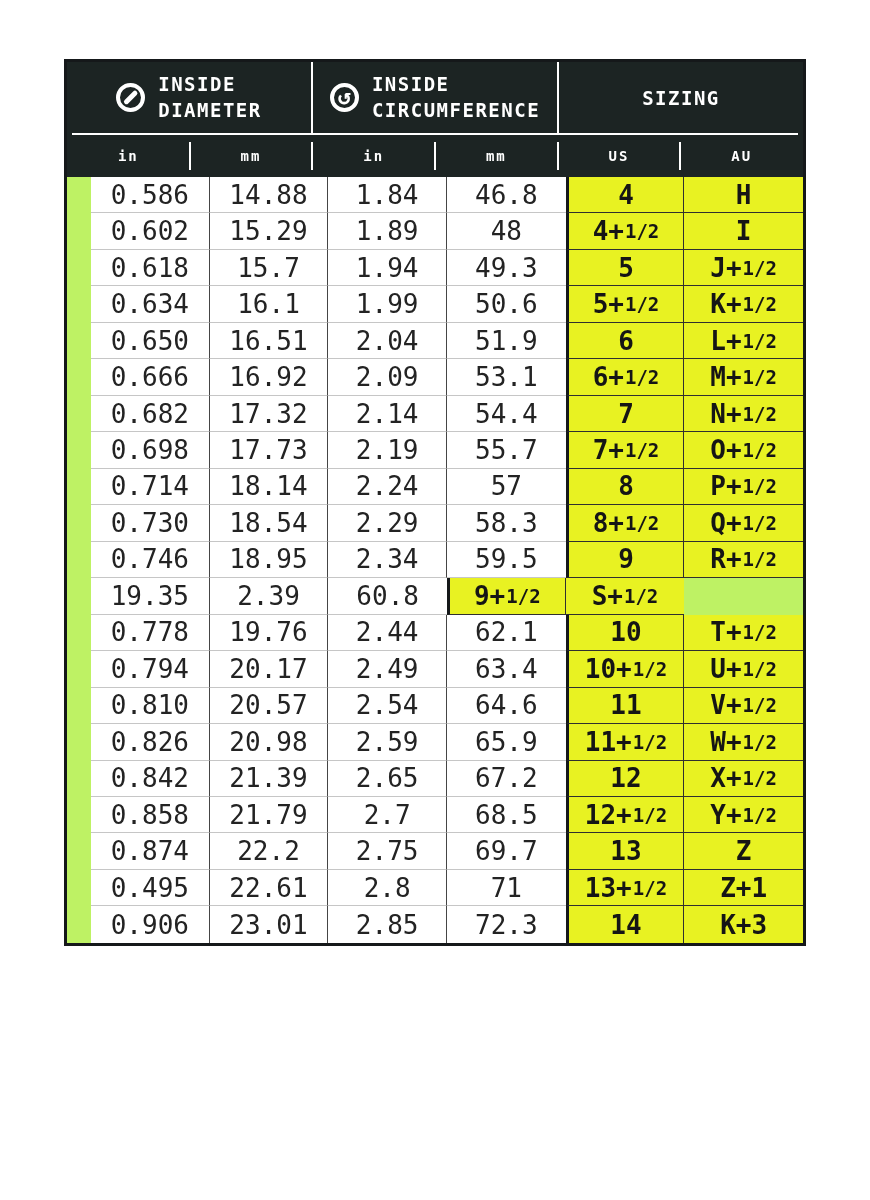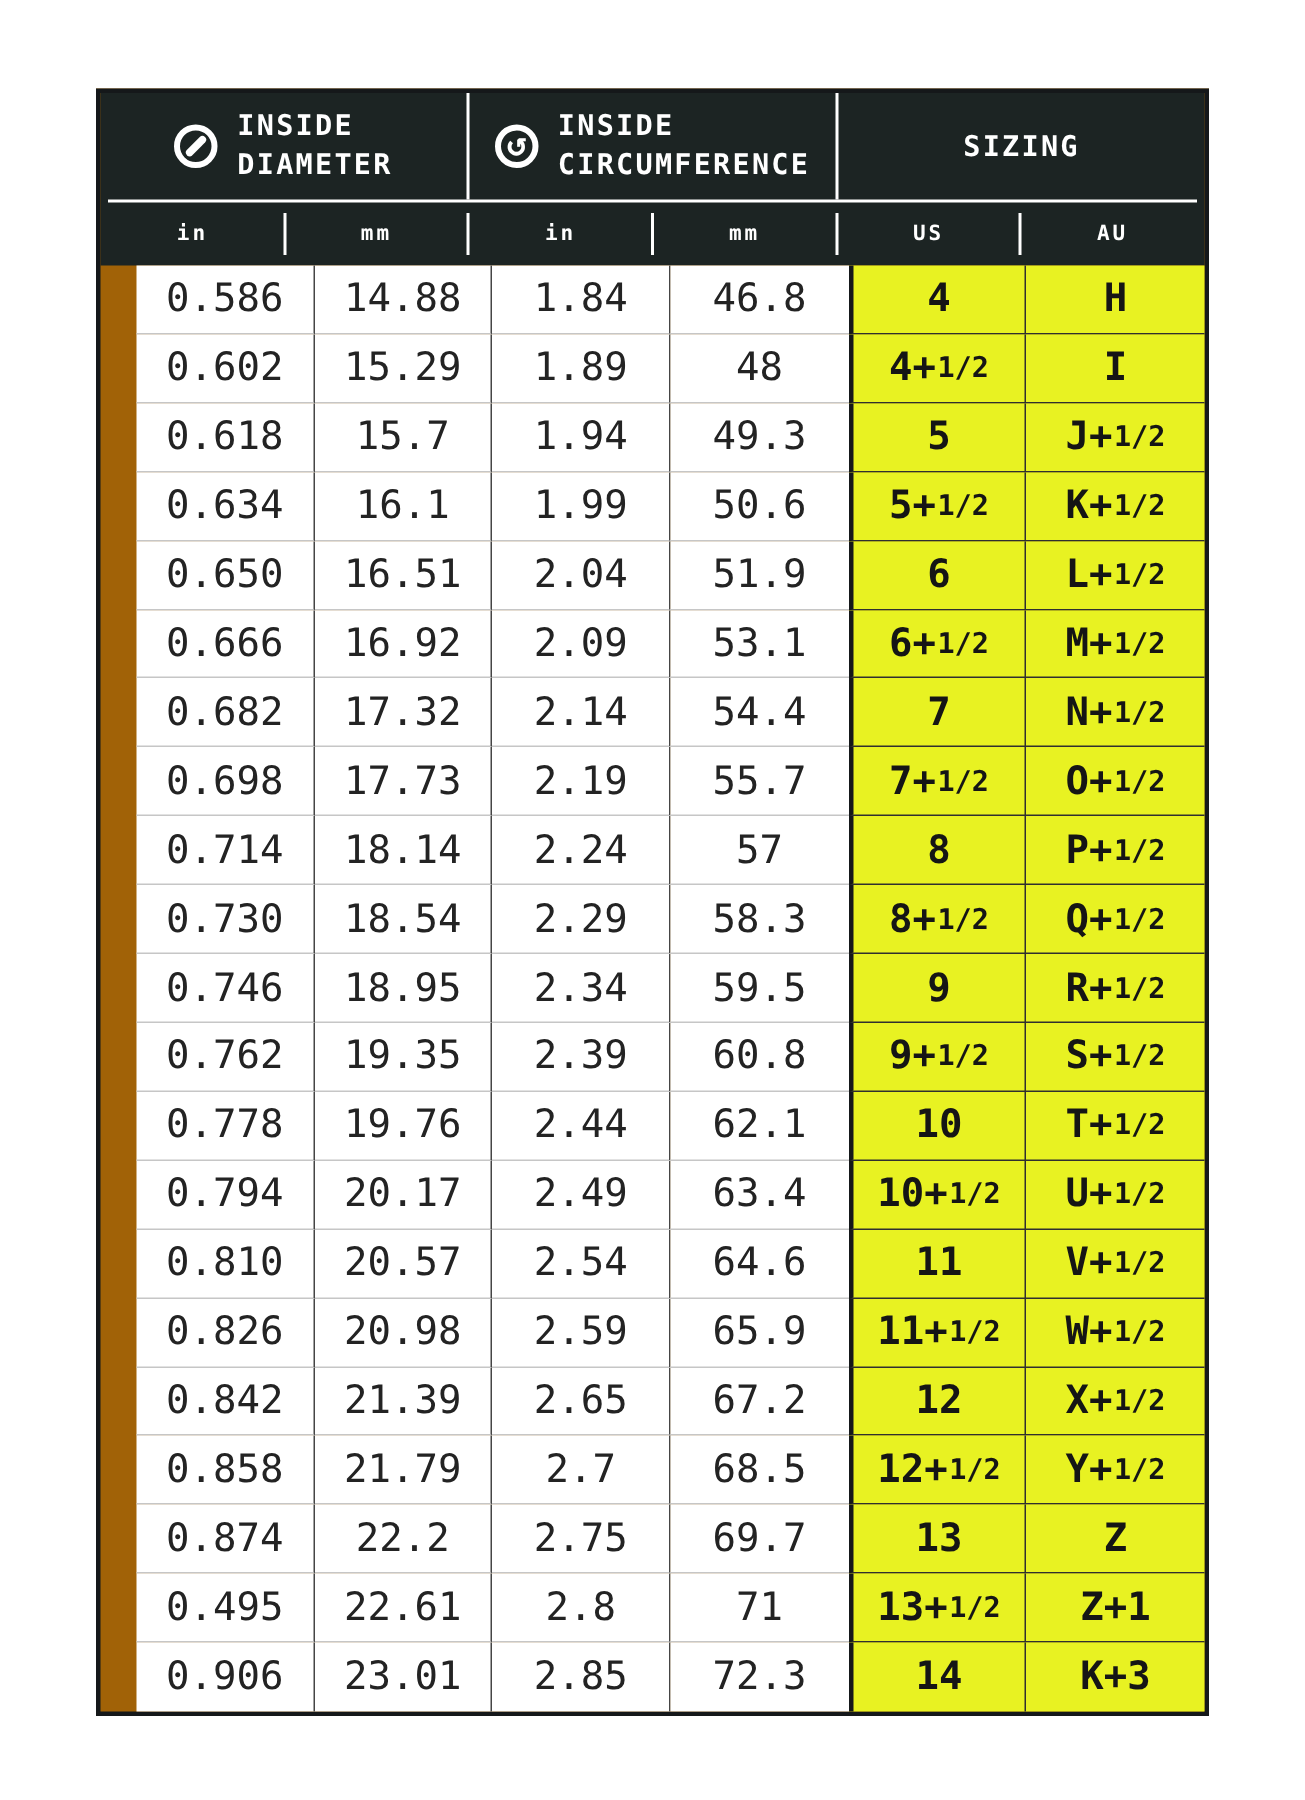"INSIDE" .table { background: #a16207 -> #bef264; height: 1085px -> 887px }
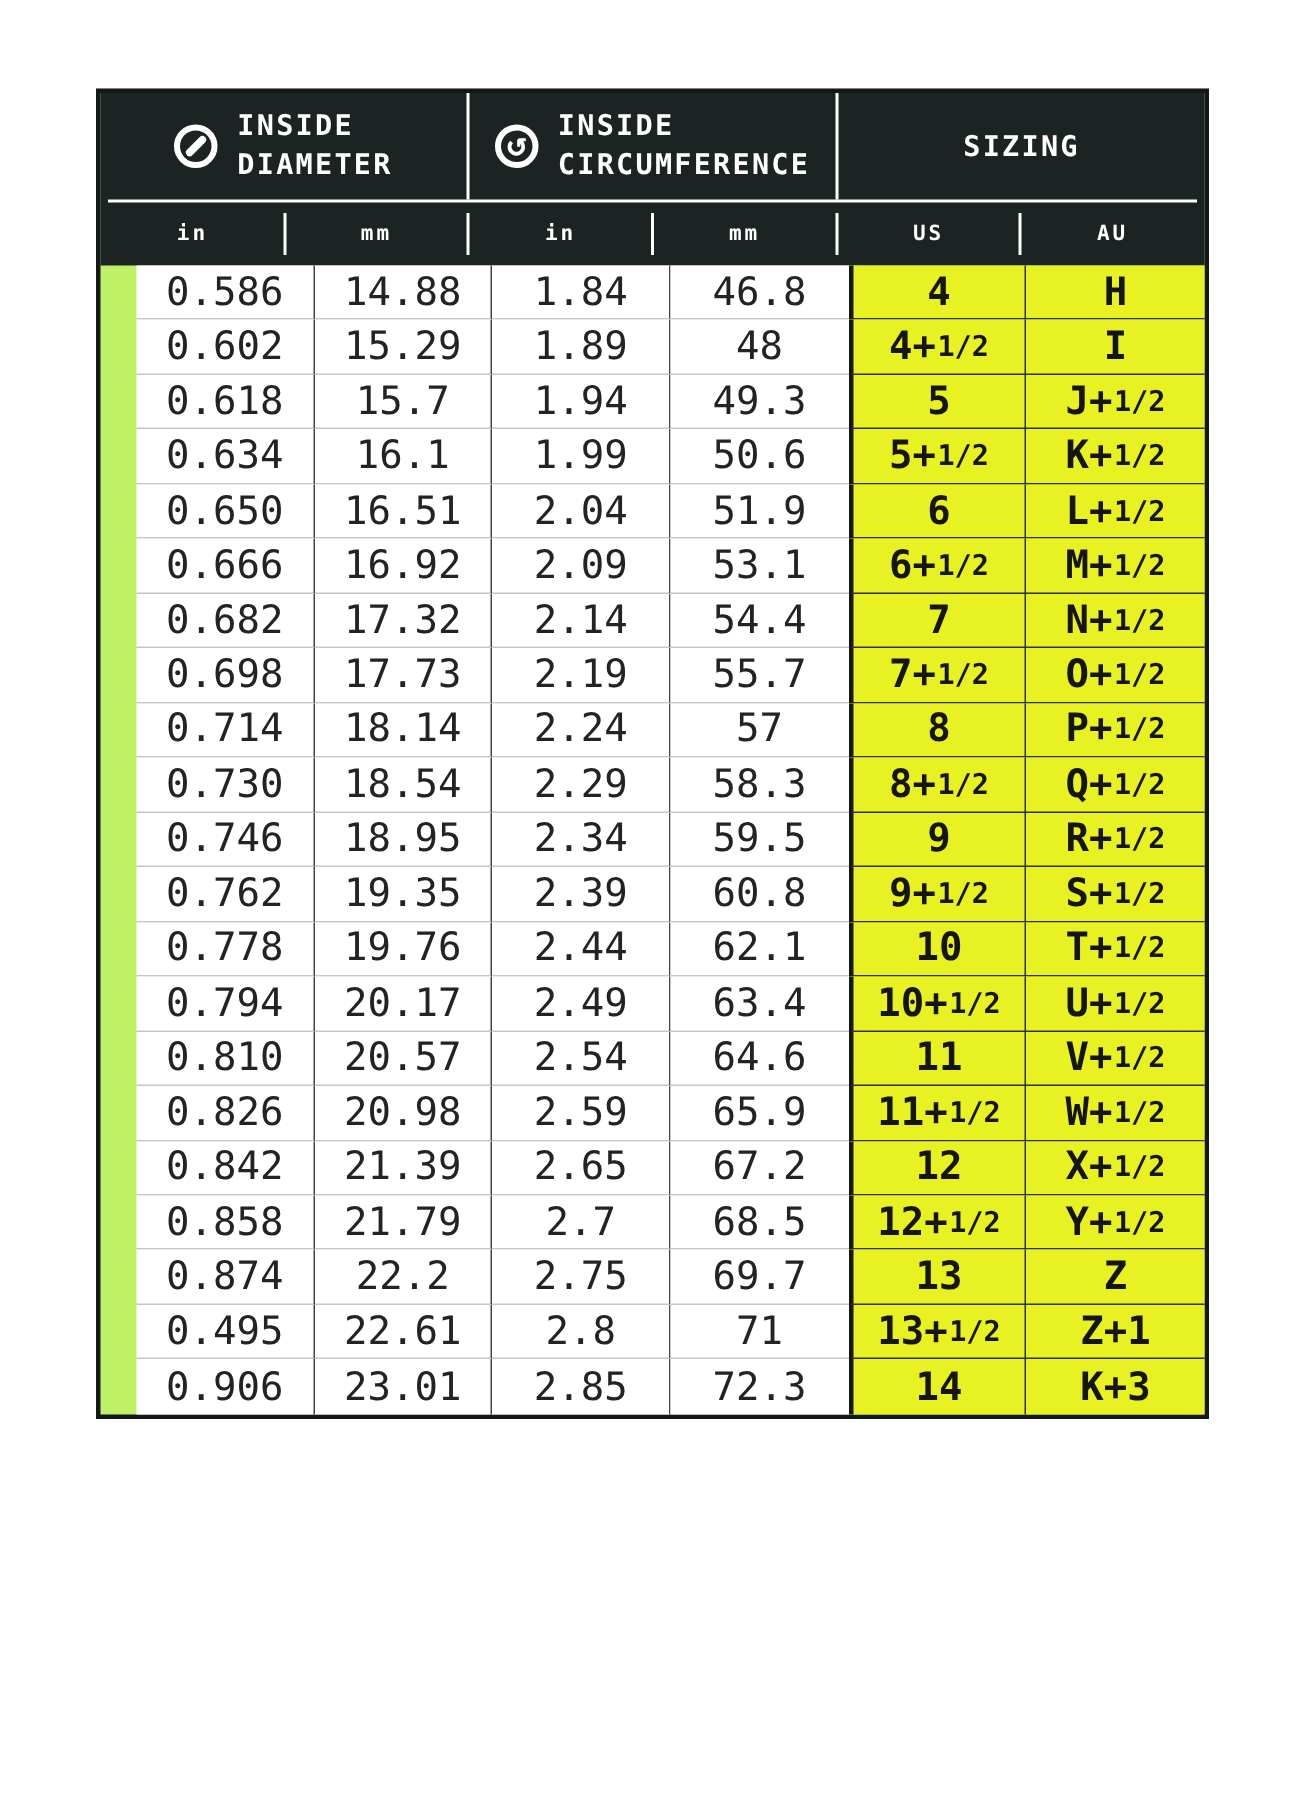"0.762" div.cell { html: <div>0.762</div> -> none }
